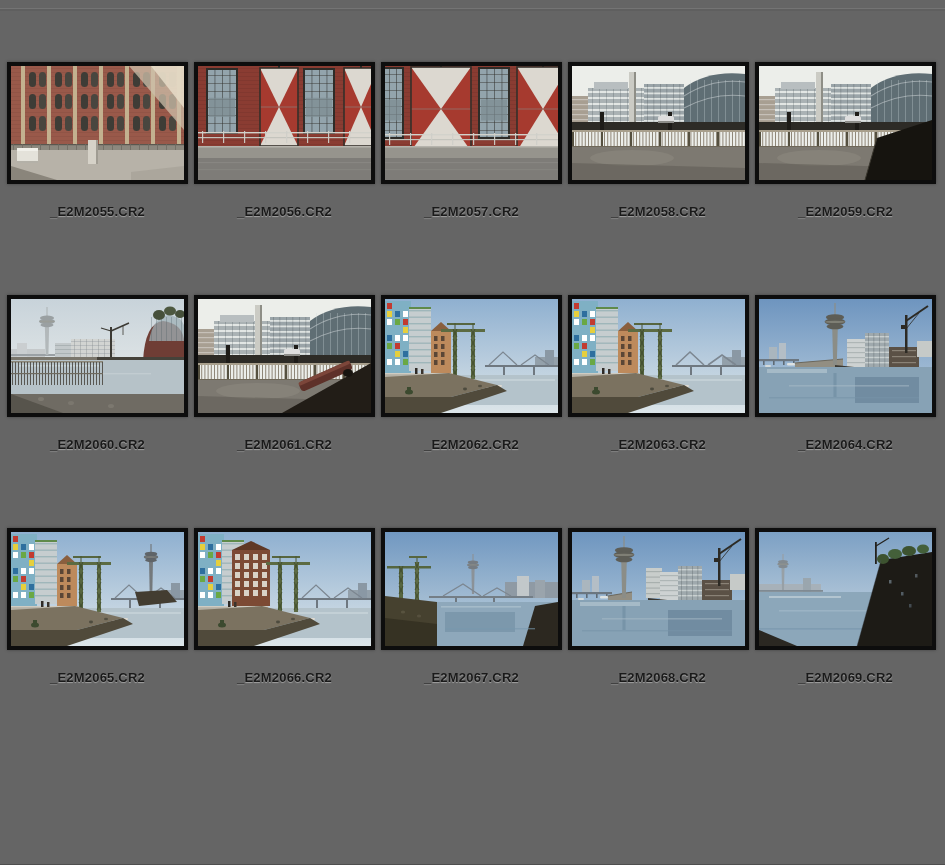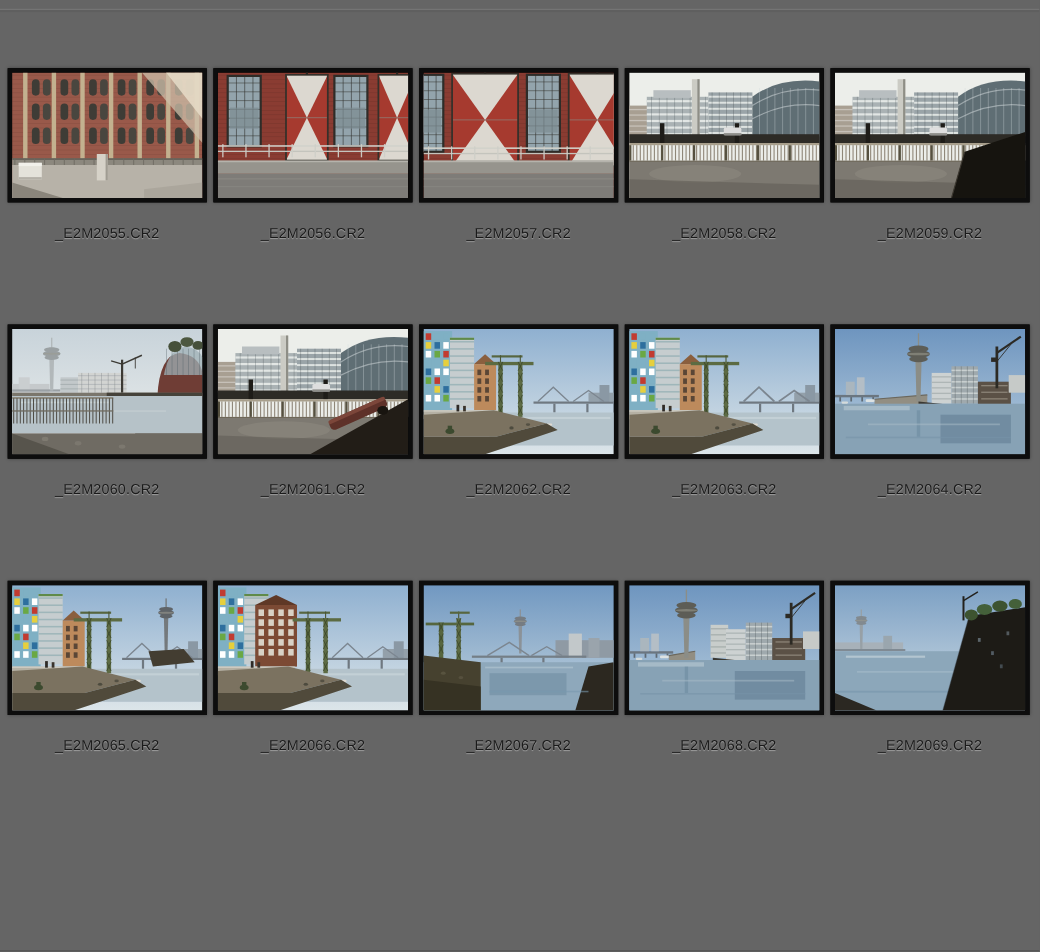"_E2M2055.CR2" .fname { font-weight: normal -> bold }
